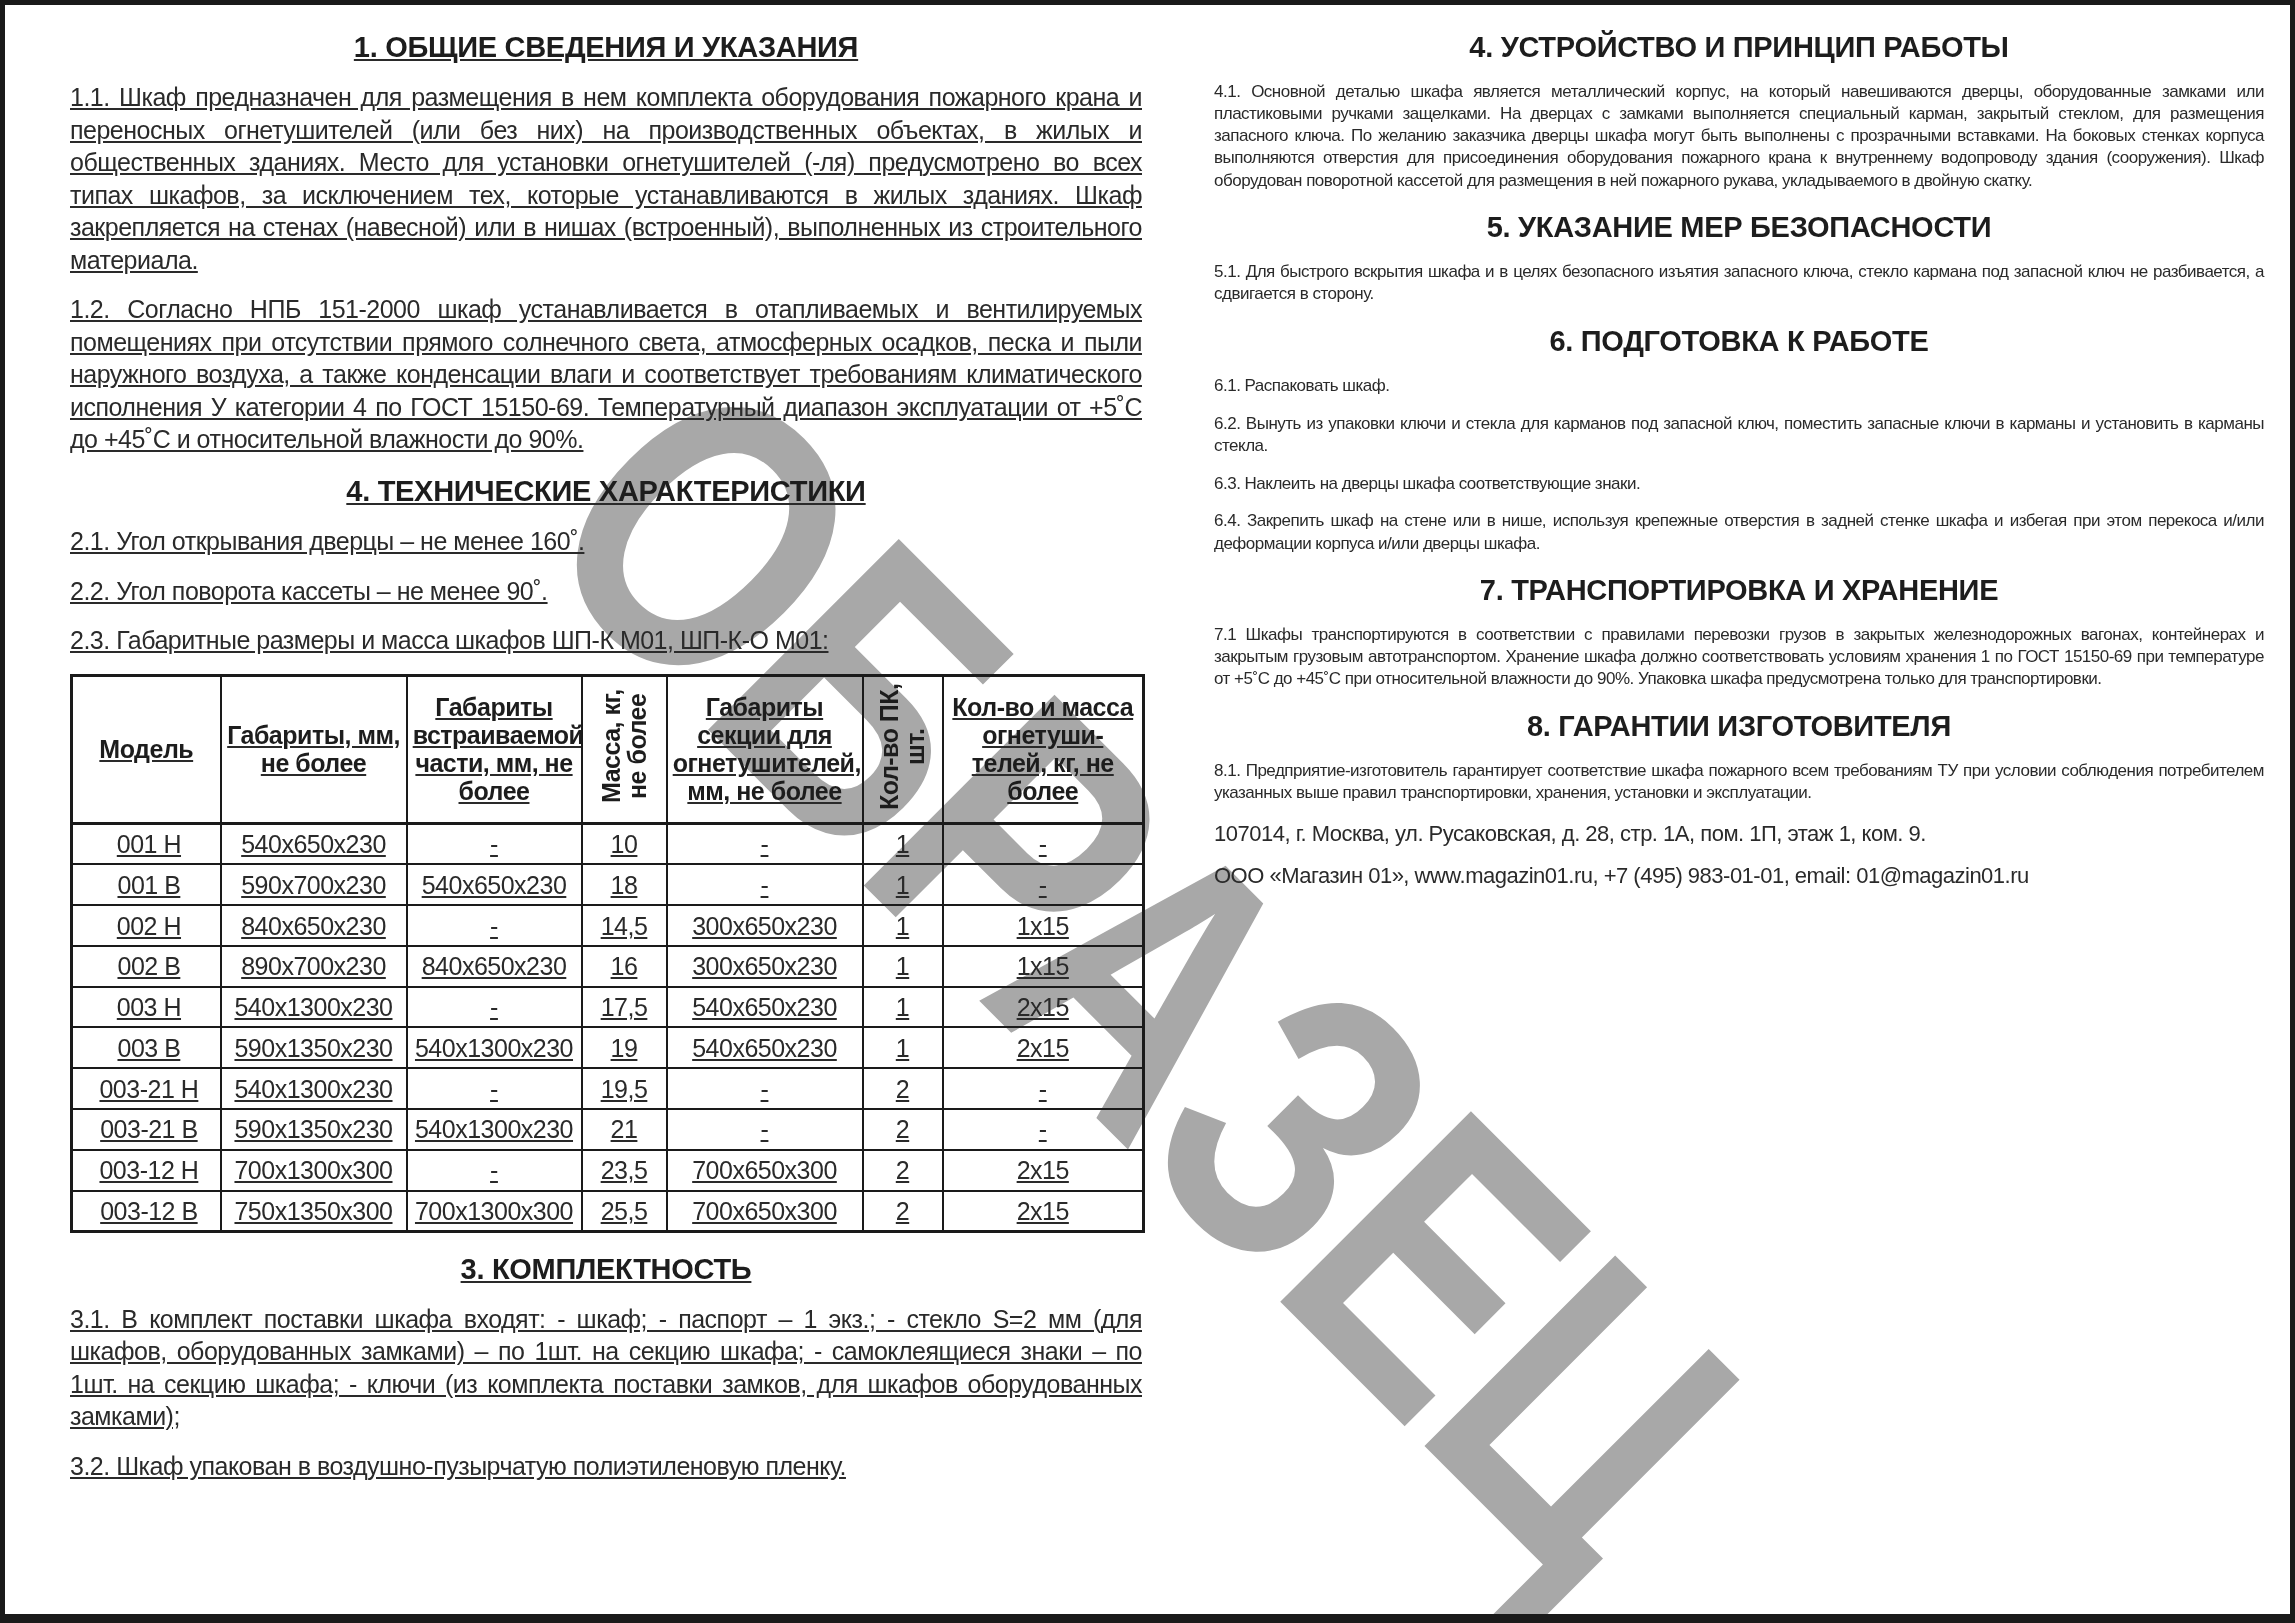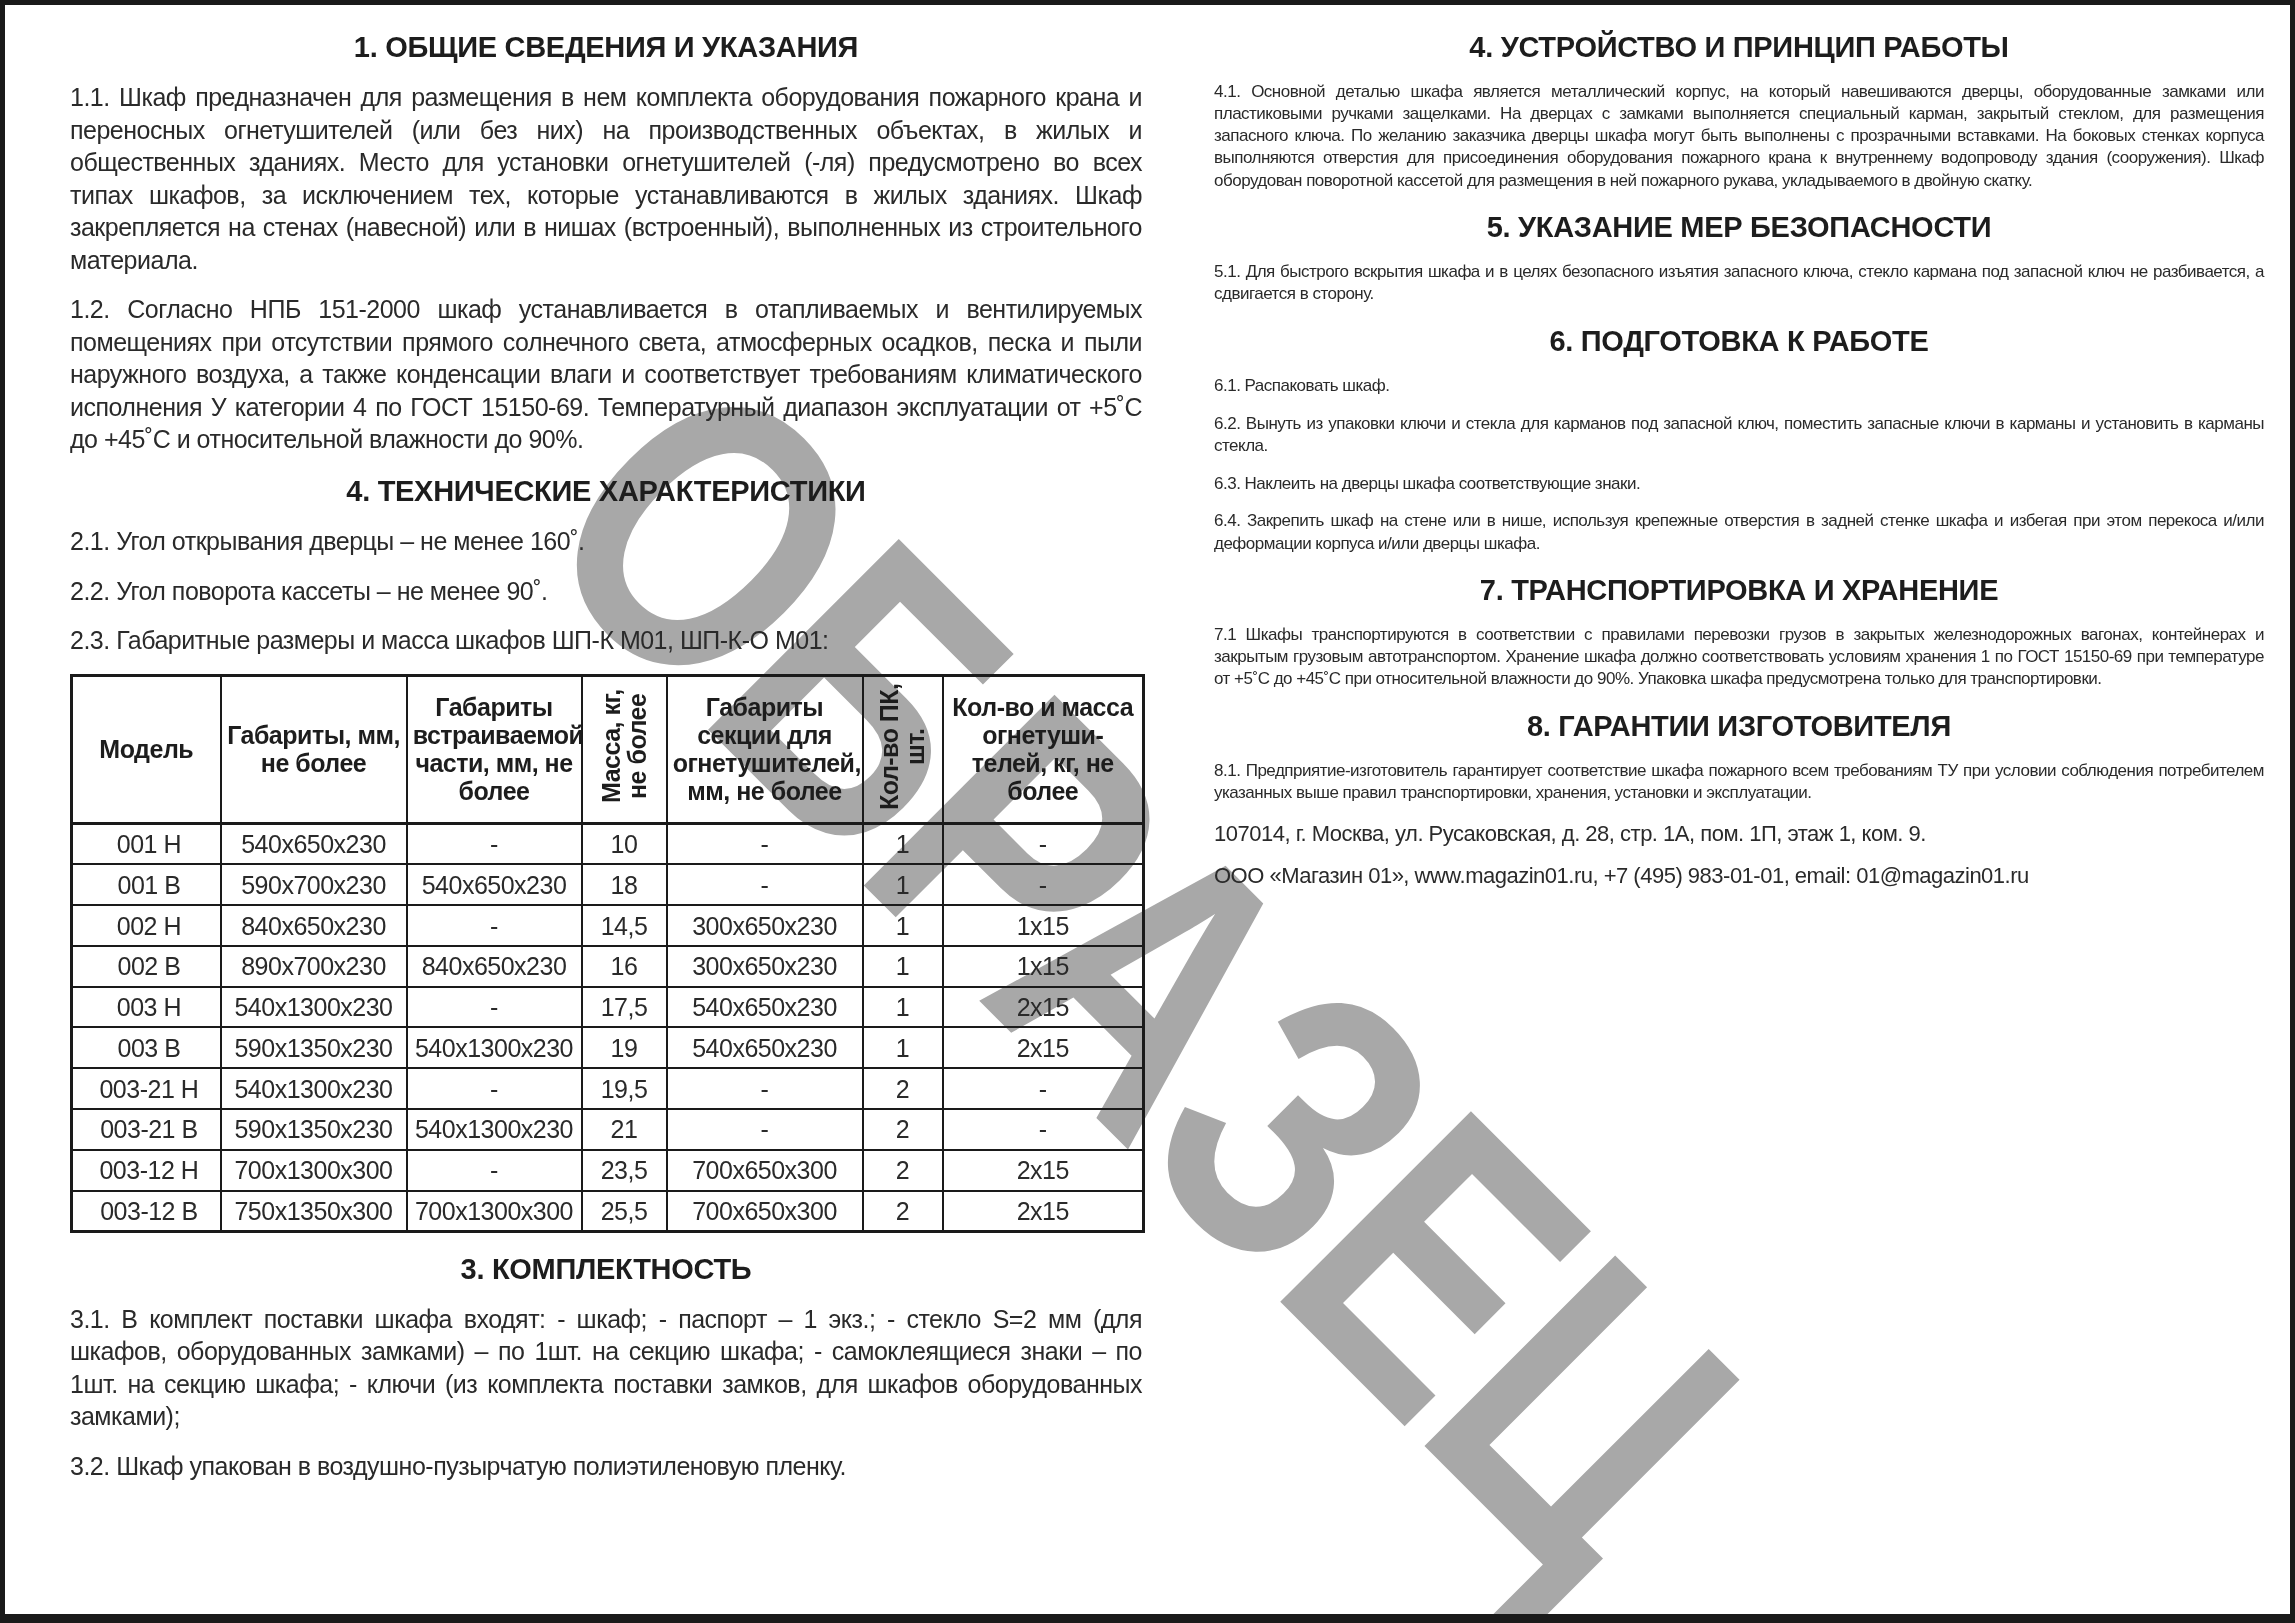"1. ОБЩИЕ СВЕДЕНИЯ И УКАЗАНИЯ" .col-left { text-decoration: none -> underline }
